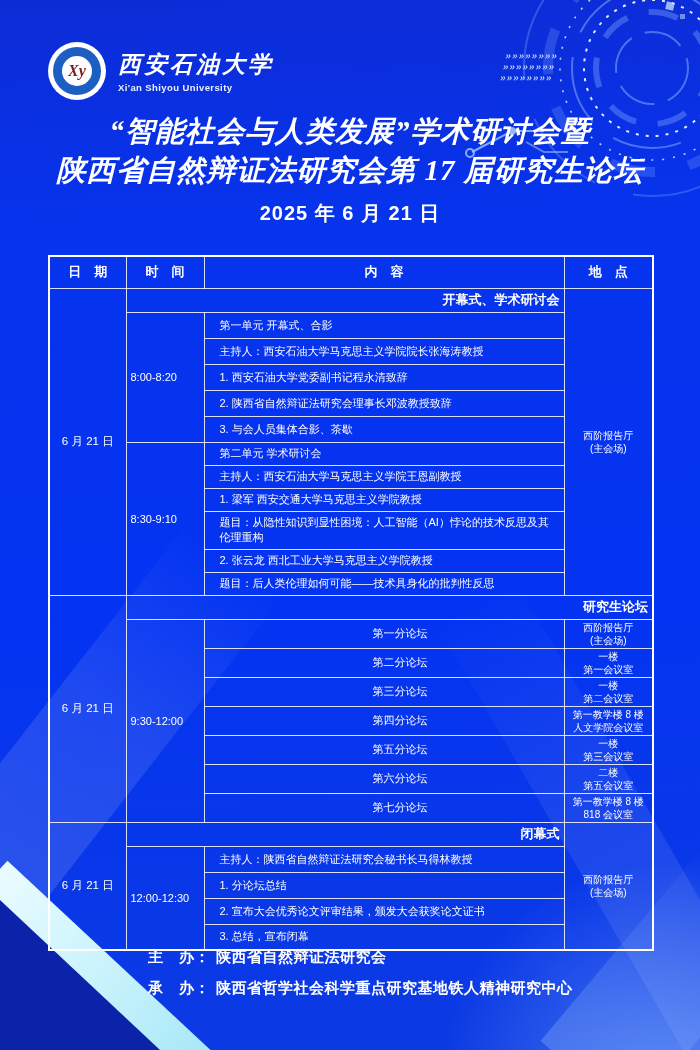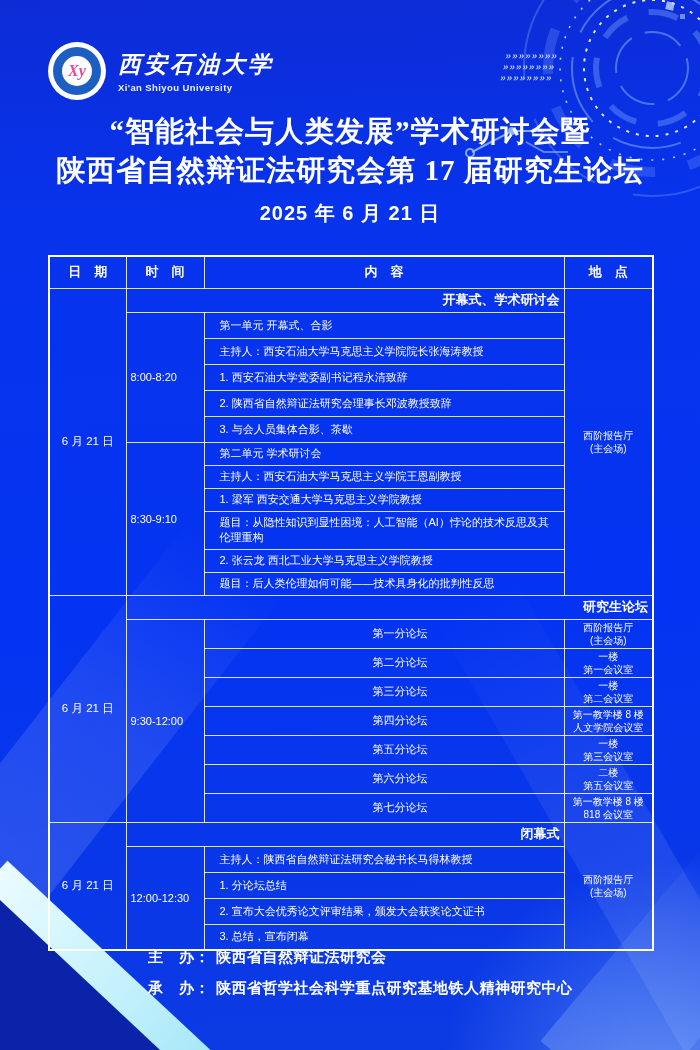"Xy" .emblem .mono { color: #ec4899 -> #7f1d1d }
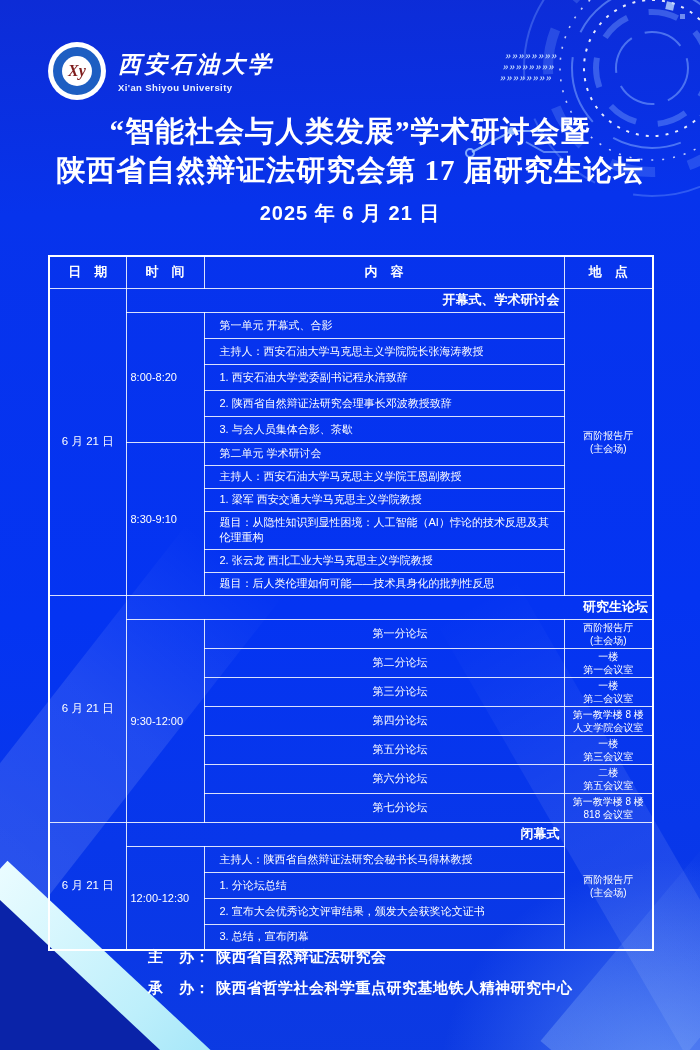"“智能社会与人类发展”学术研讨会暨" .title-block { font-style: none -> italic }
